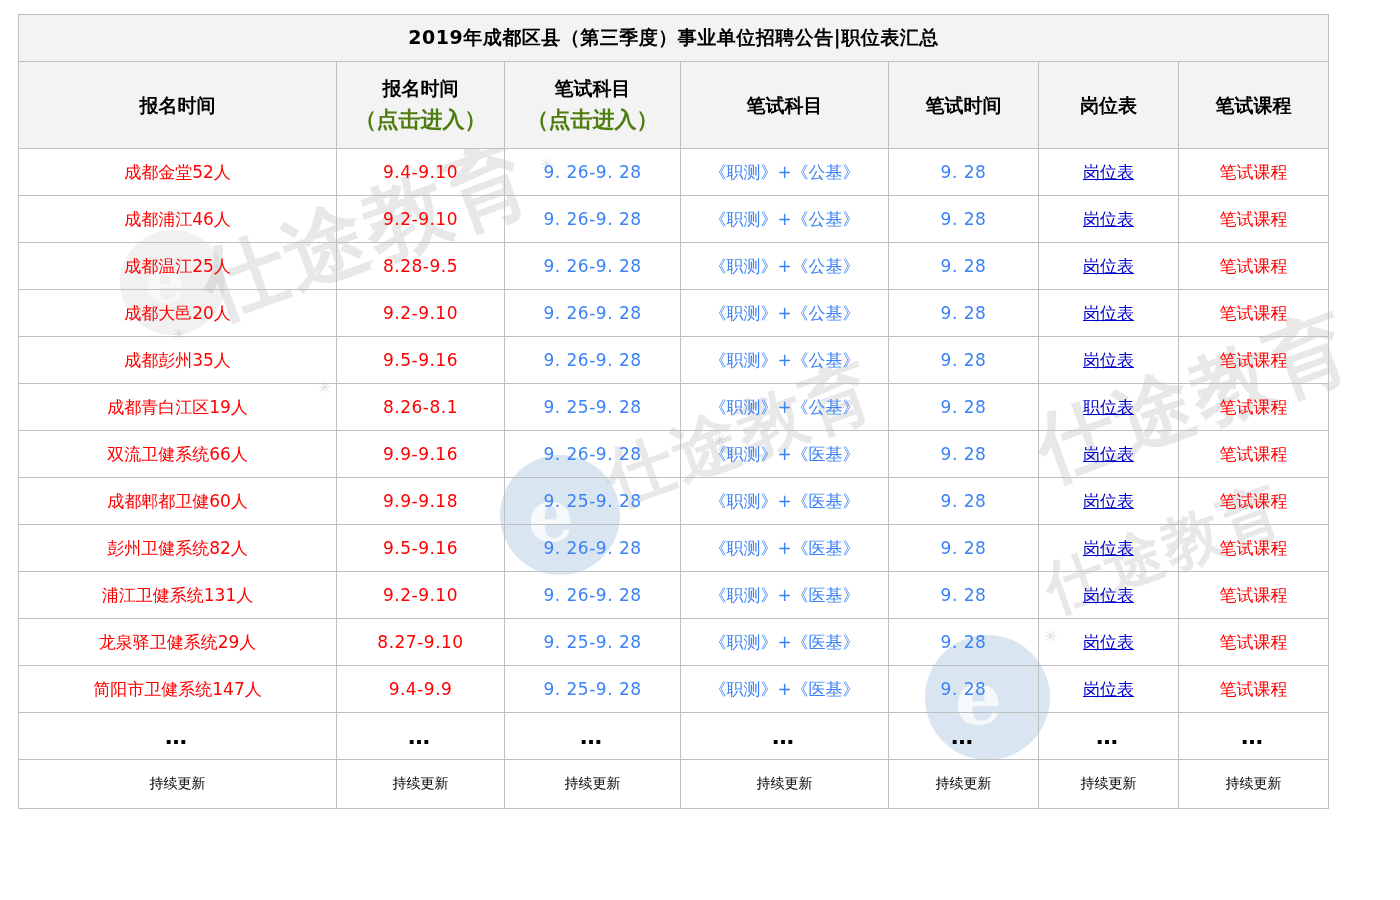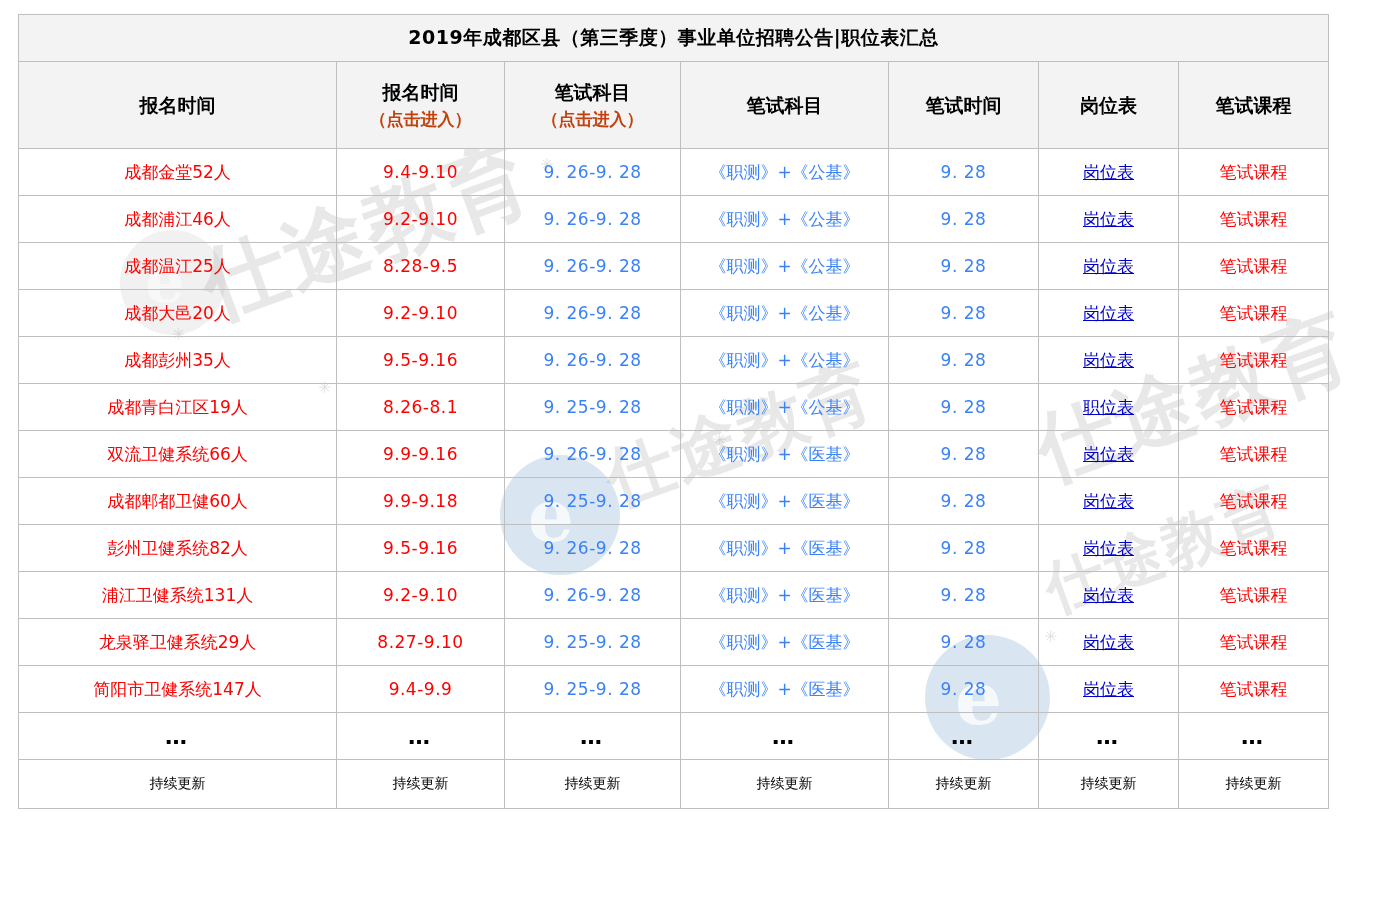"（点击进入）" .hdr .sub { color: #c2410c -> #4d7c0f; font-size: 17px -> 22px }
